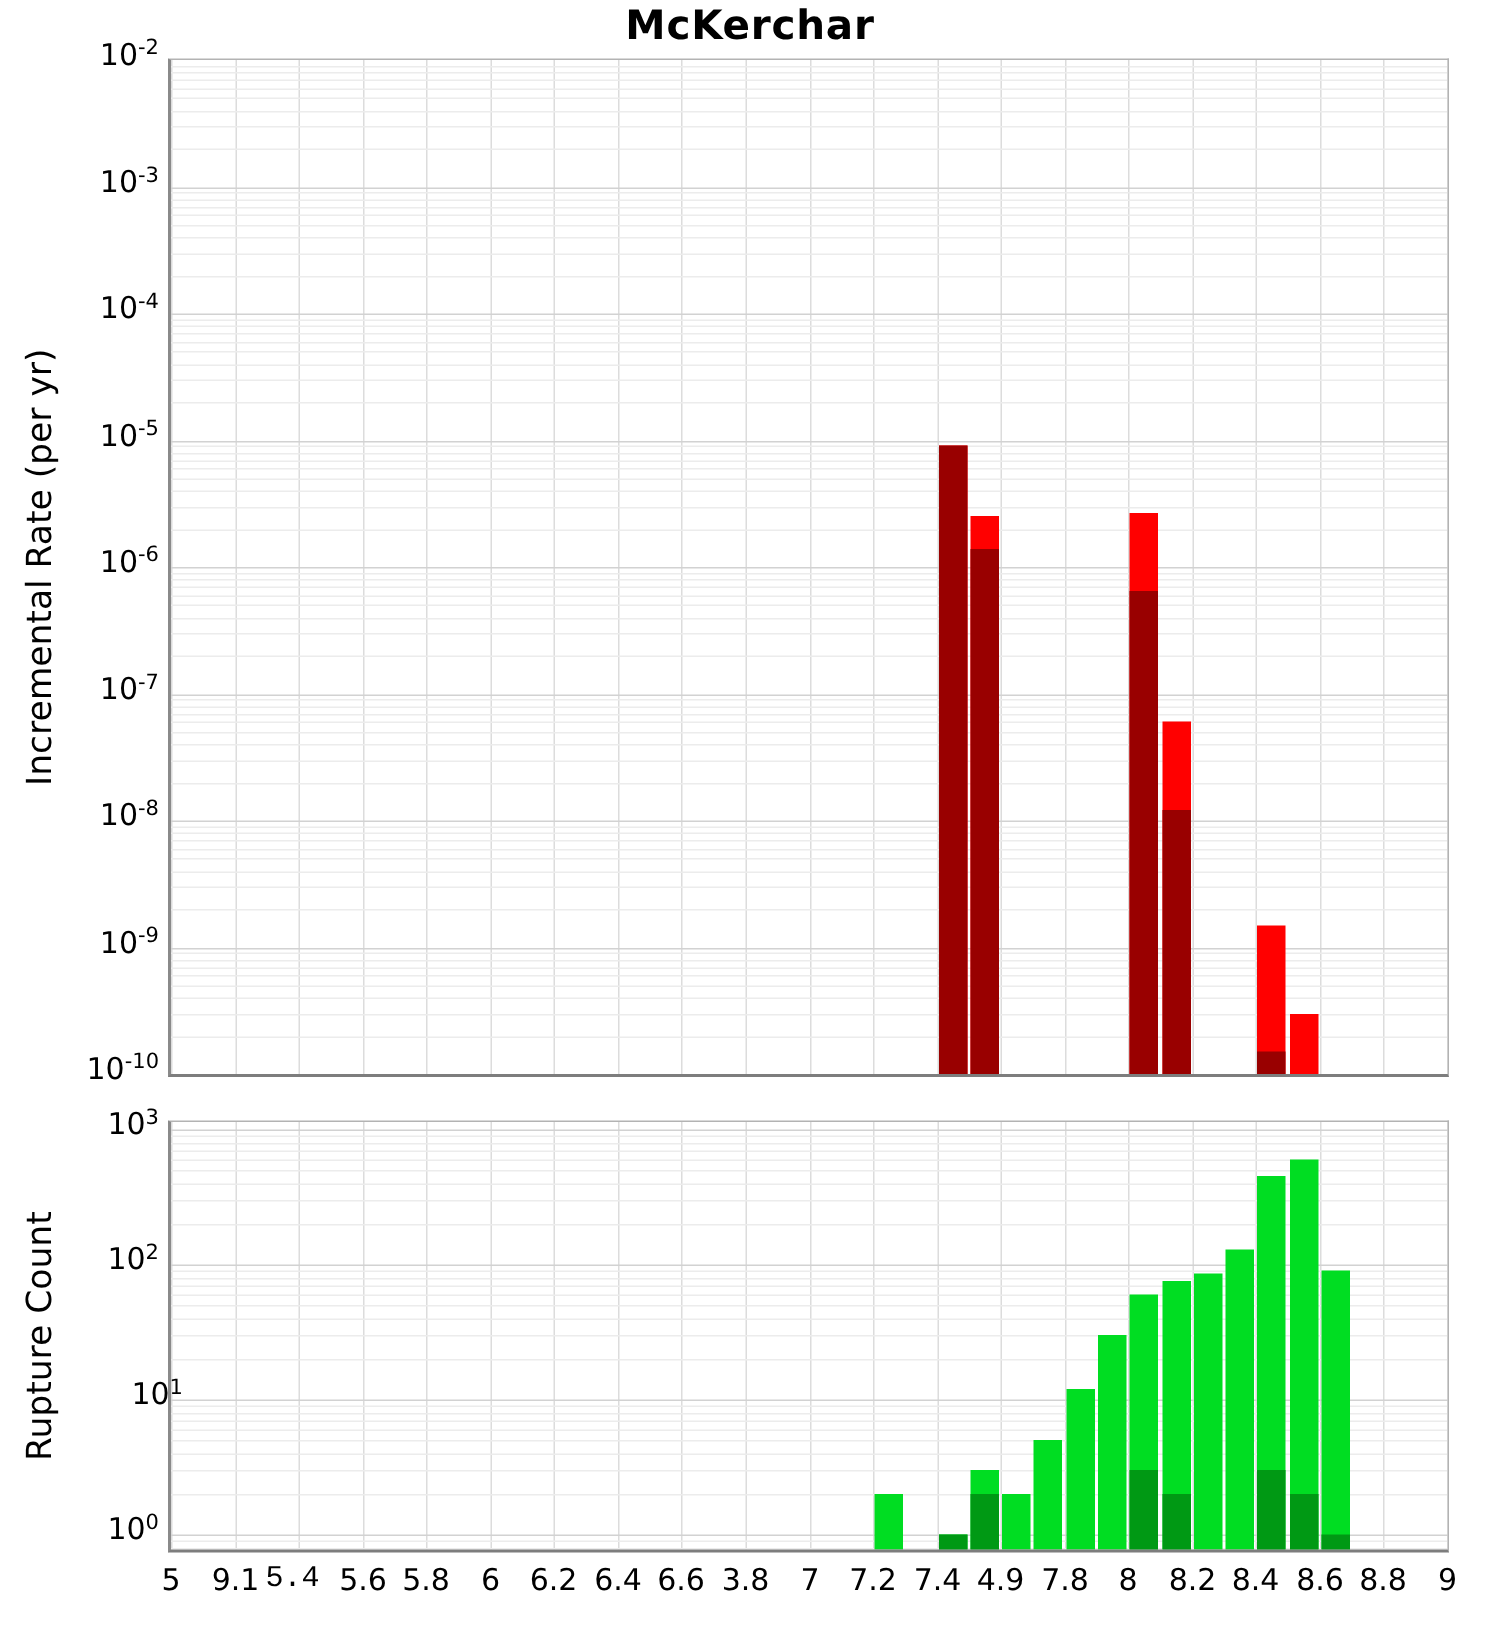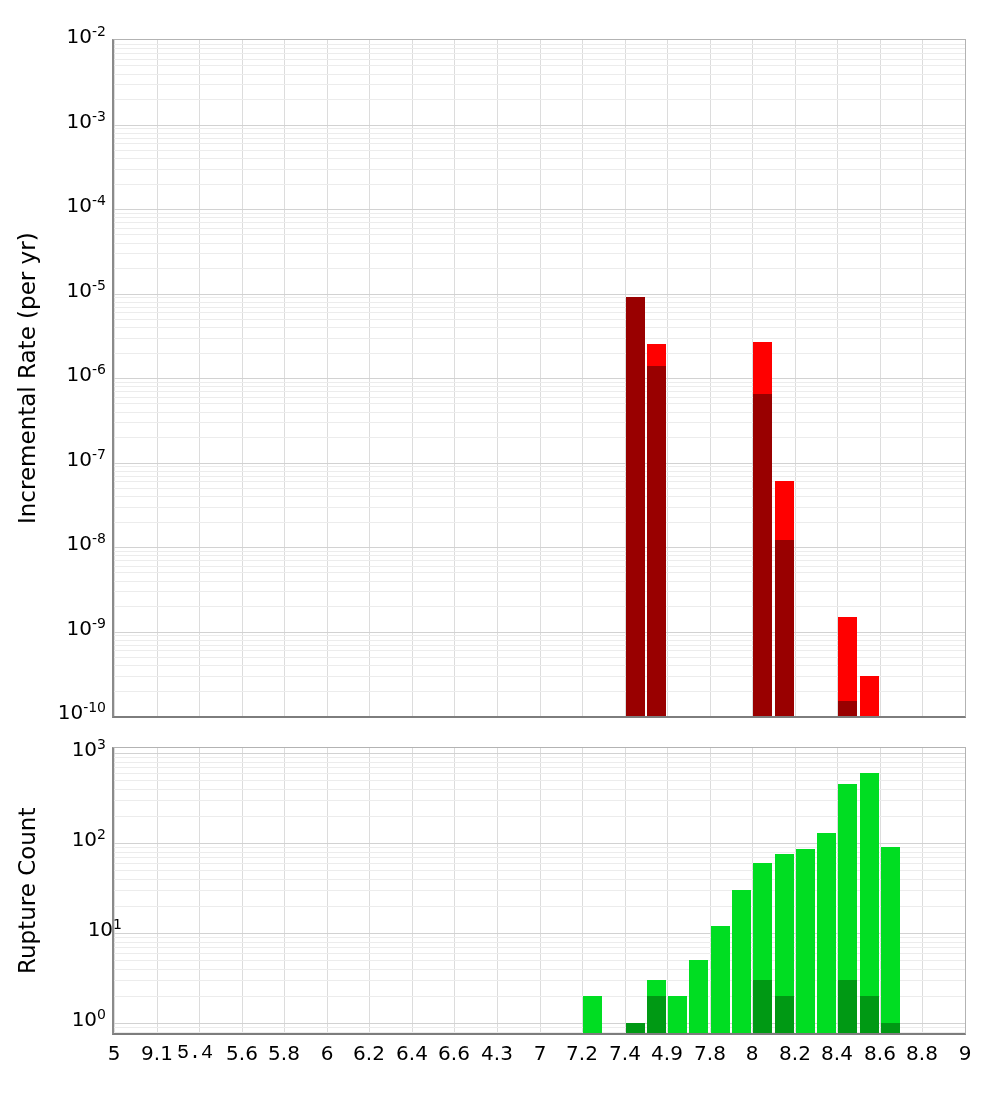"McKerchar" div { html: none -> <div>McKerchar</div> }
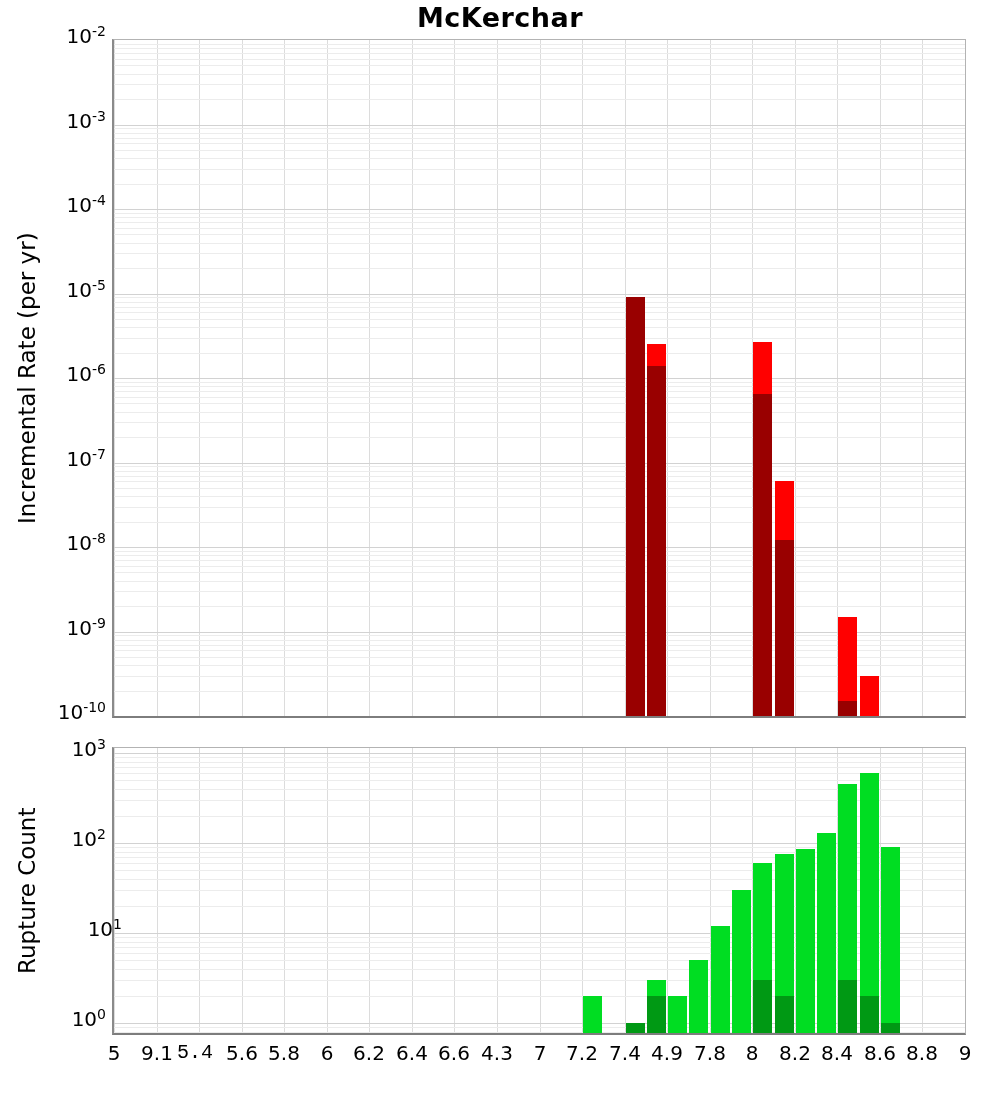"4.3" div.tick { text: 4.3 -> 3.8 }
